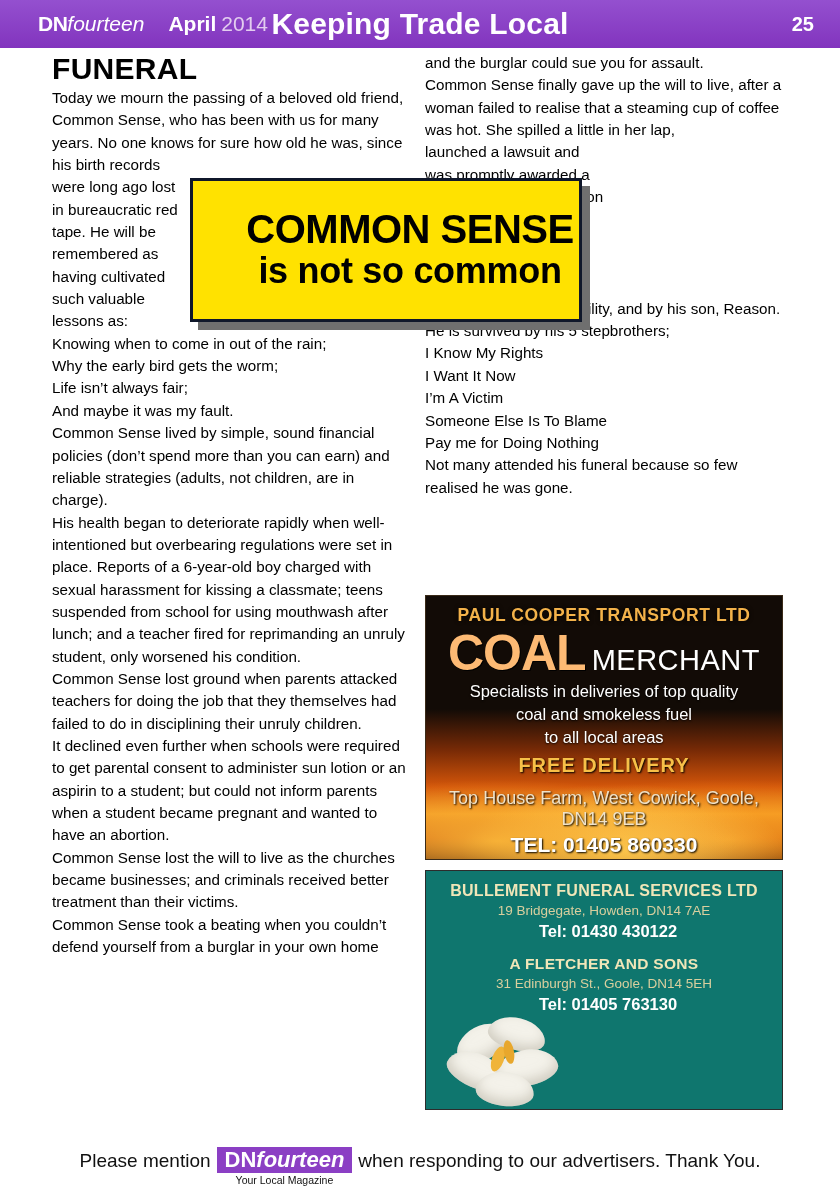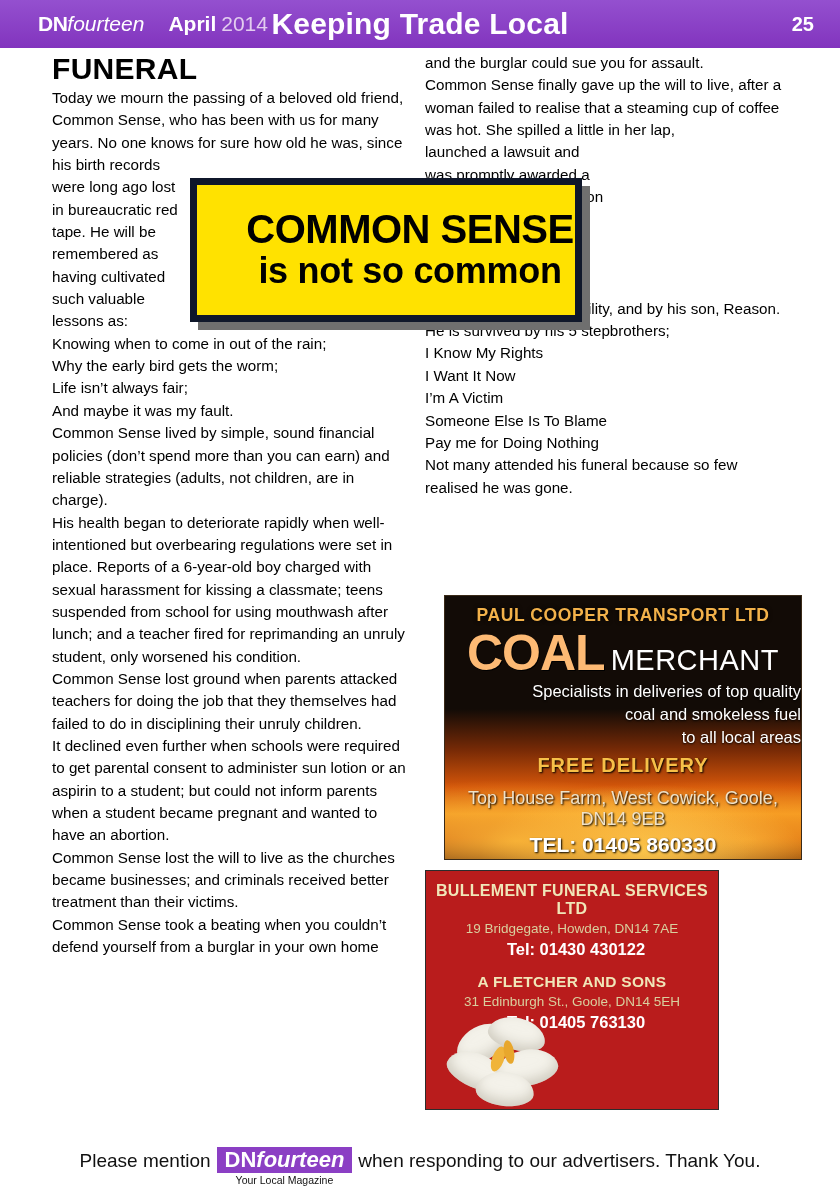"COMMON SENSE" .cs-box { border: 7px solid #0f172a -> 3px solid #0f172a }
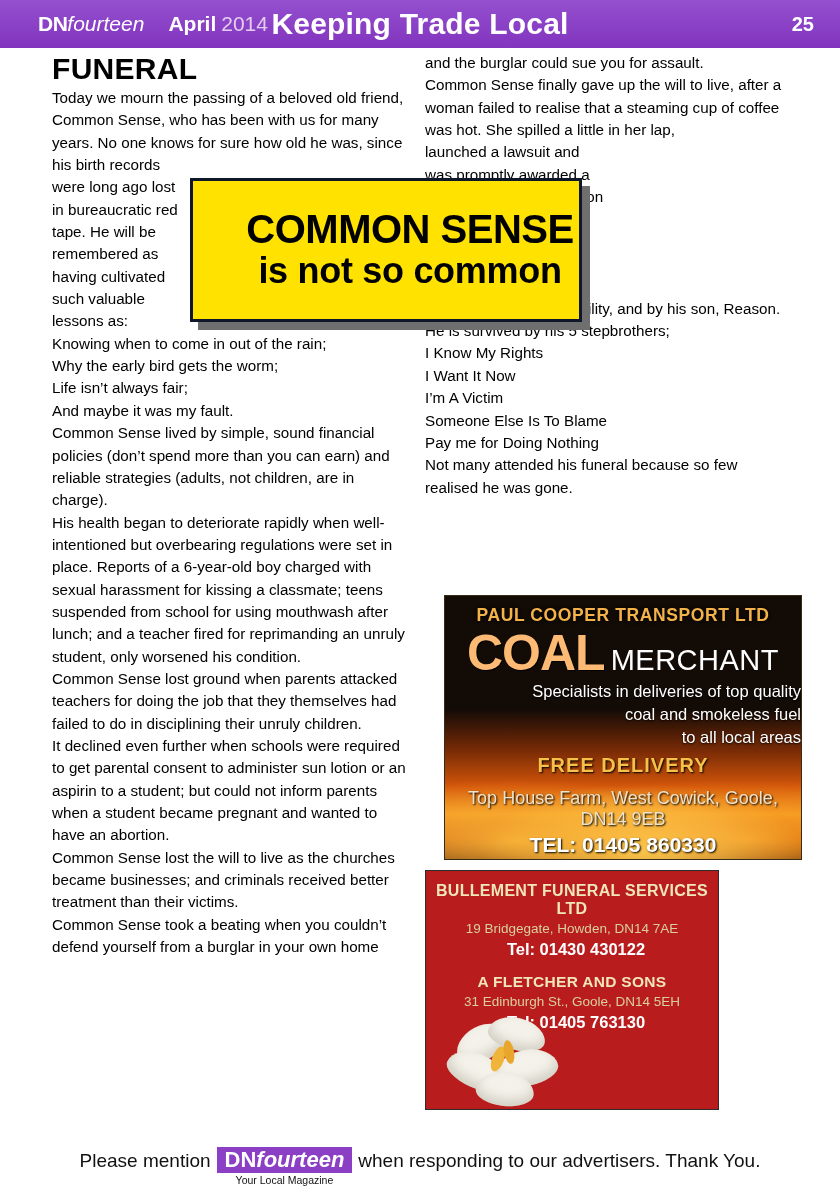"PAUL COOPER TRANSPORT LTD" .ad-coal { margin-left: 19px -> none }
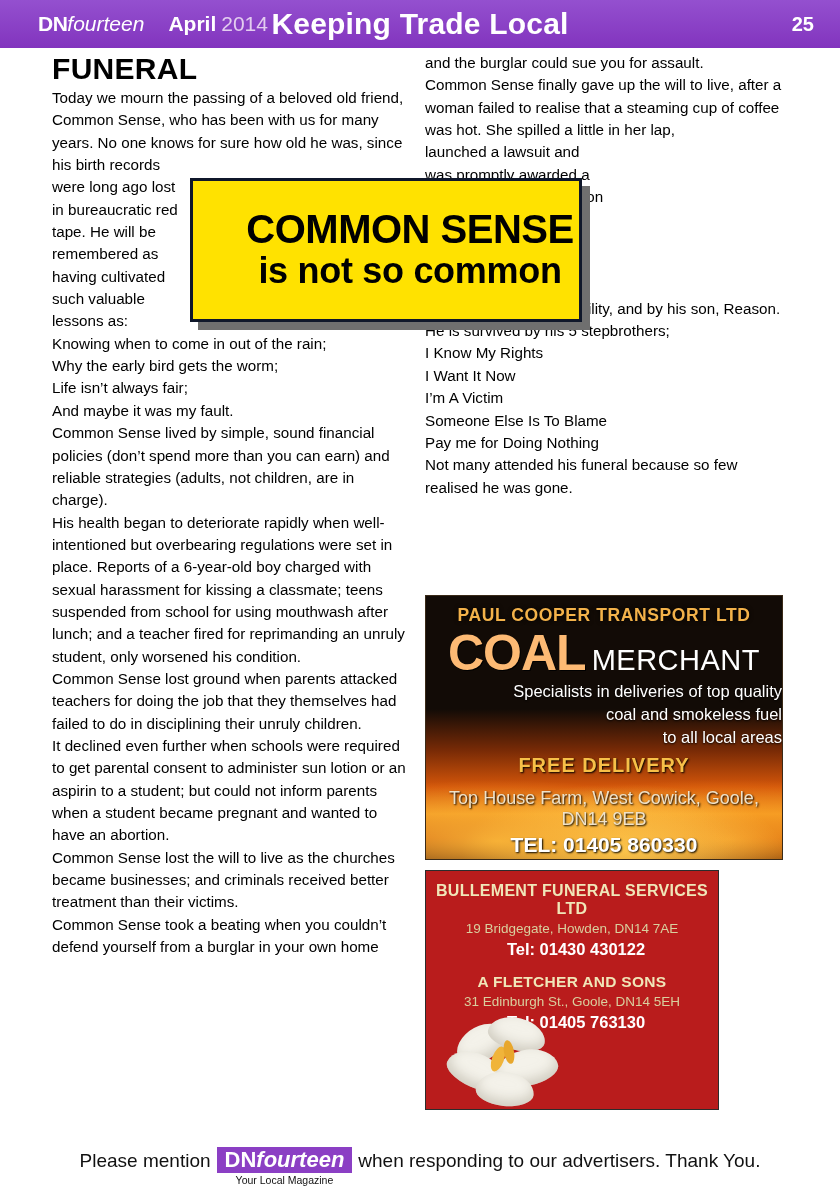"Specialists in deliveries of top" .coal-spec { text-align: right -> none }
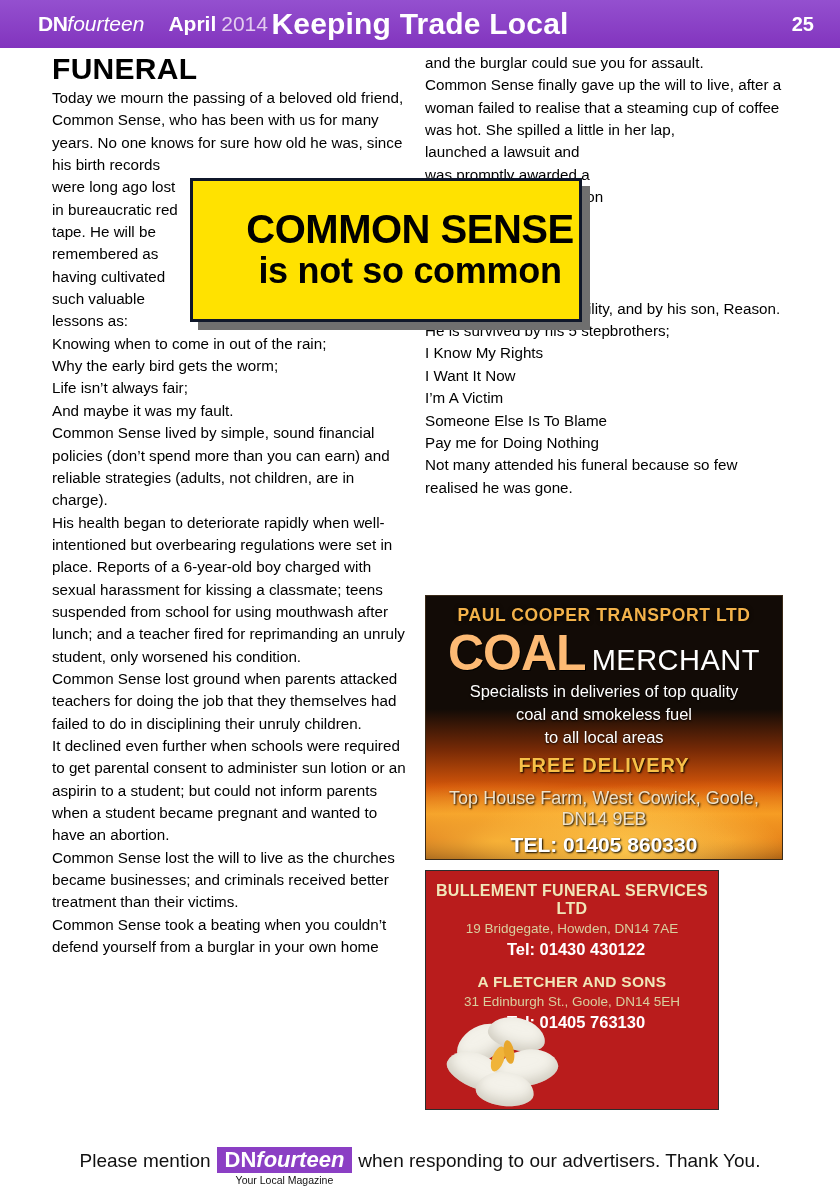"BULLEMENT FUNERAL SERVICES LTD" .ad-funeral { background: #b91c1c -> #0f766e; width: 294px -> 358px }
